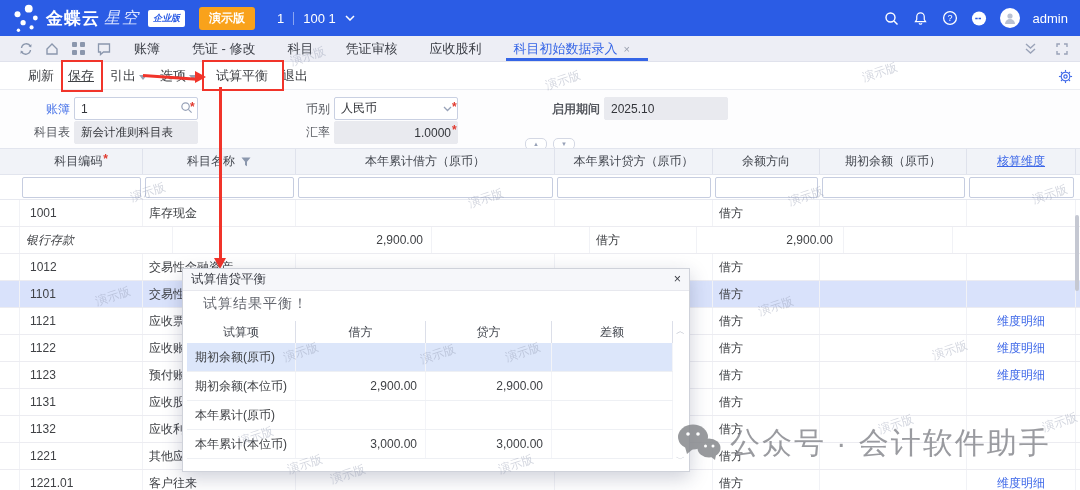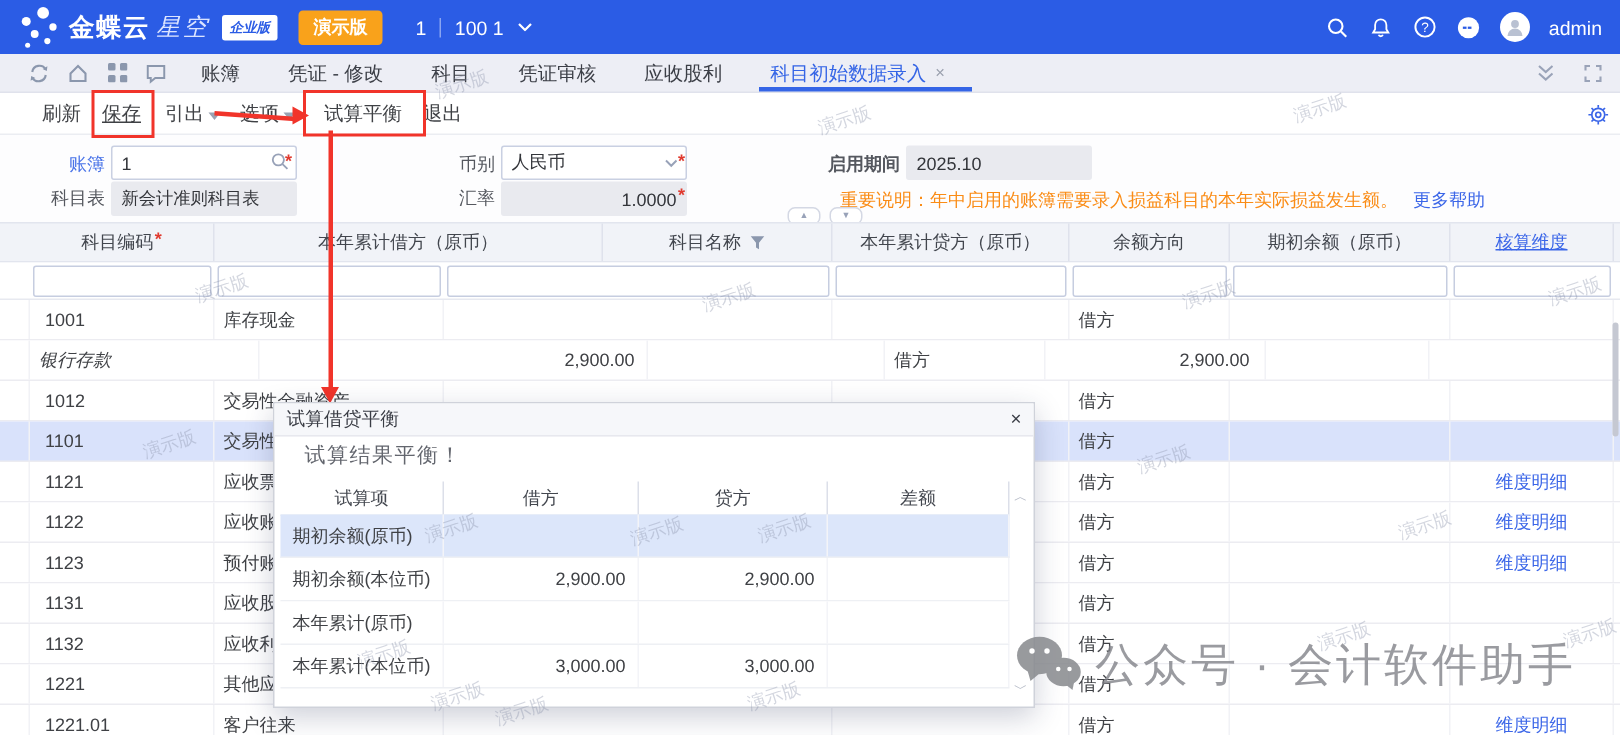"重要说明：年中启用的账簿需要录入损益科目的本年实际损益发生额。 更多帮助" span.notice { html: <span> <span>重要说明：年中启用的账簿需要录入损益科目的本年实际损益发生额。</span><span>更多帮助</span> </span> -> none }
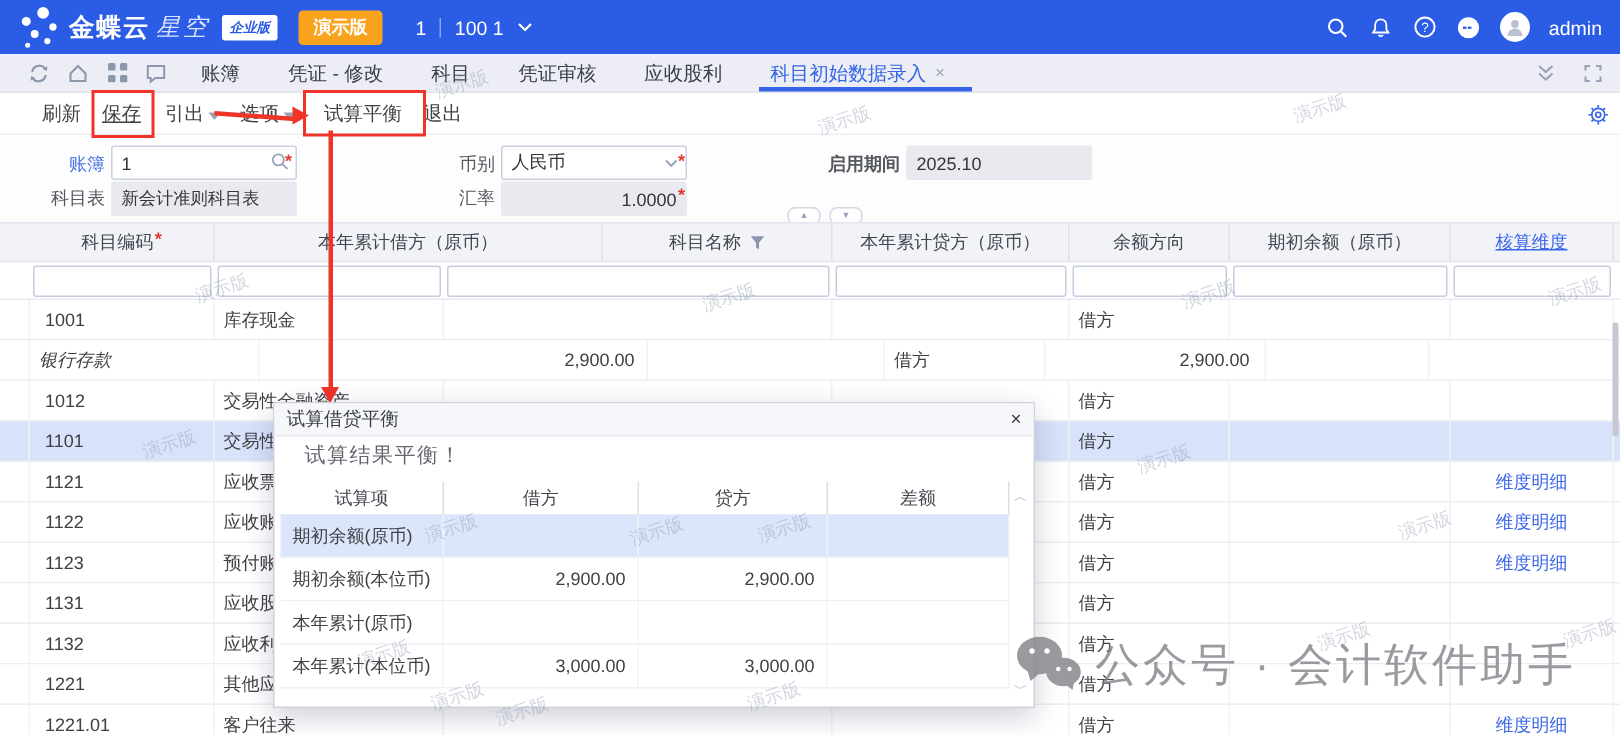"本年累计借方（原币）" div.hcell { order: before "科目名称" -> after "科目名称" }
